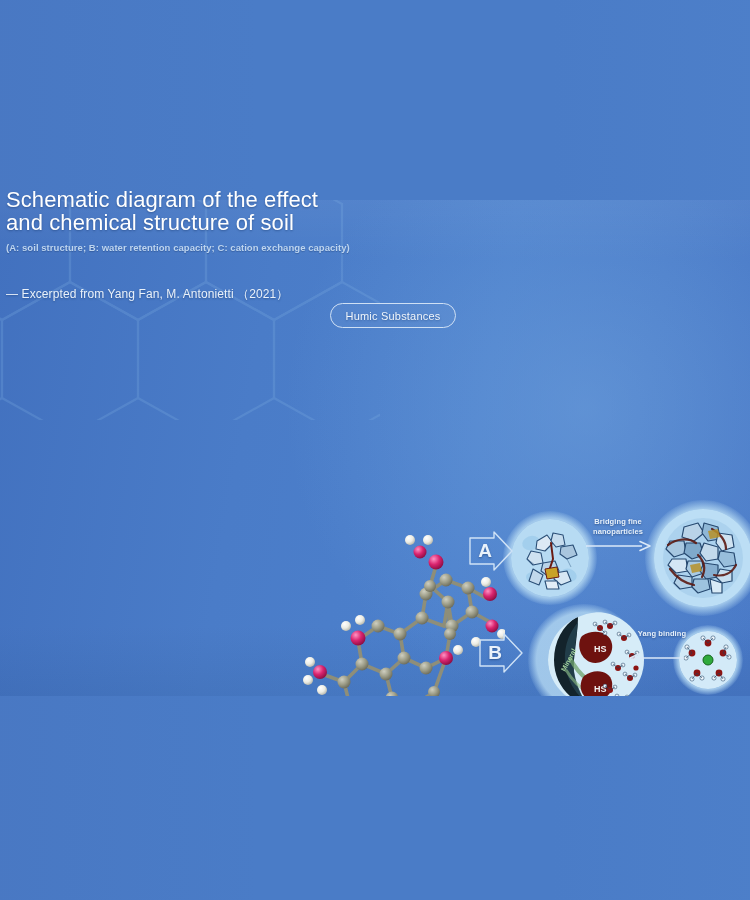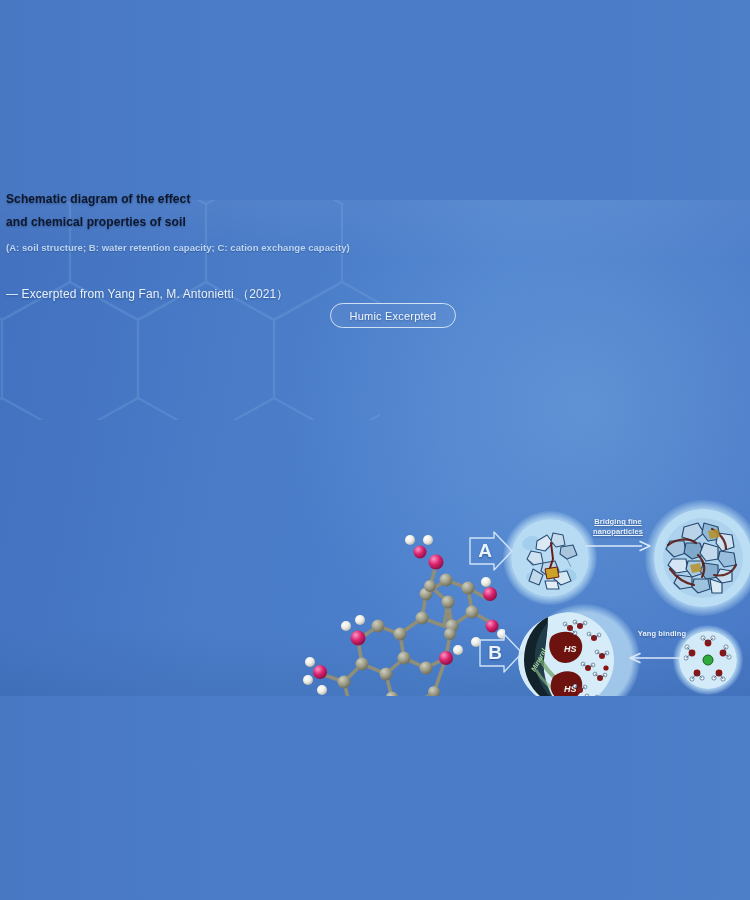"Schematic diagram of the effect" .title { color: #0f172a -> #ffffff; font-size: 12px -> 22px; font-weight: bold -> normal }
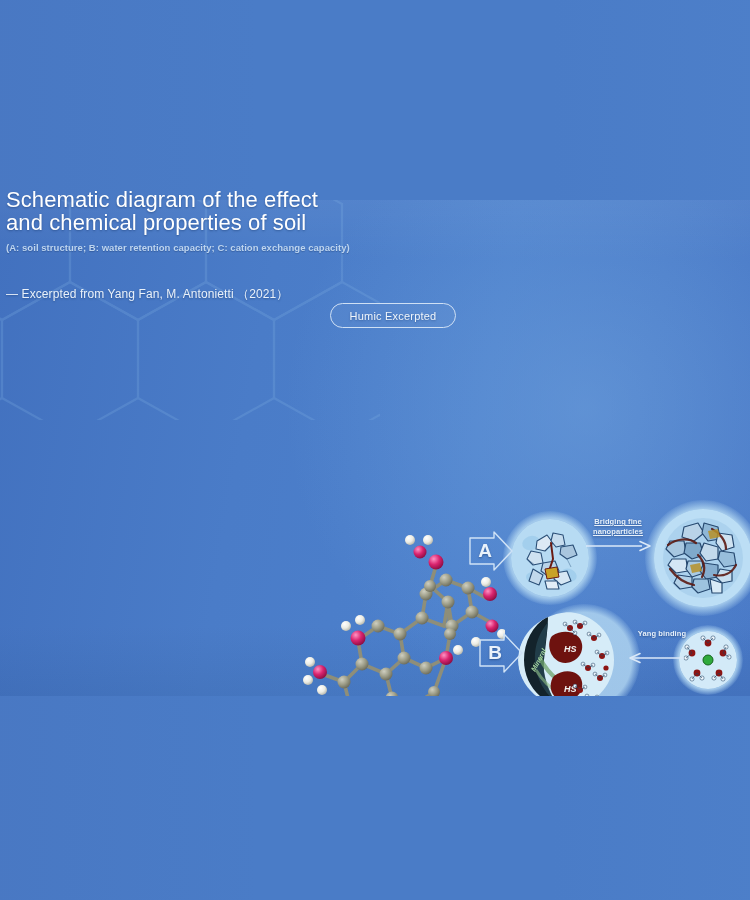"and chemical properties of soil" span.ln { text: properties -> structure }
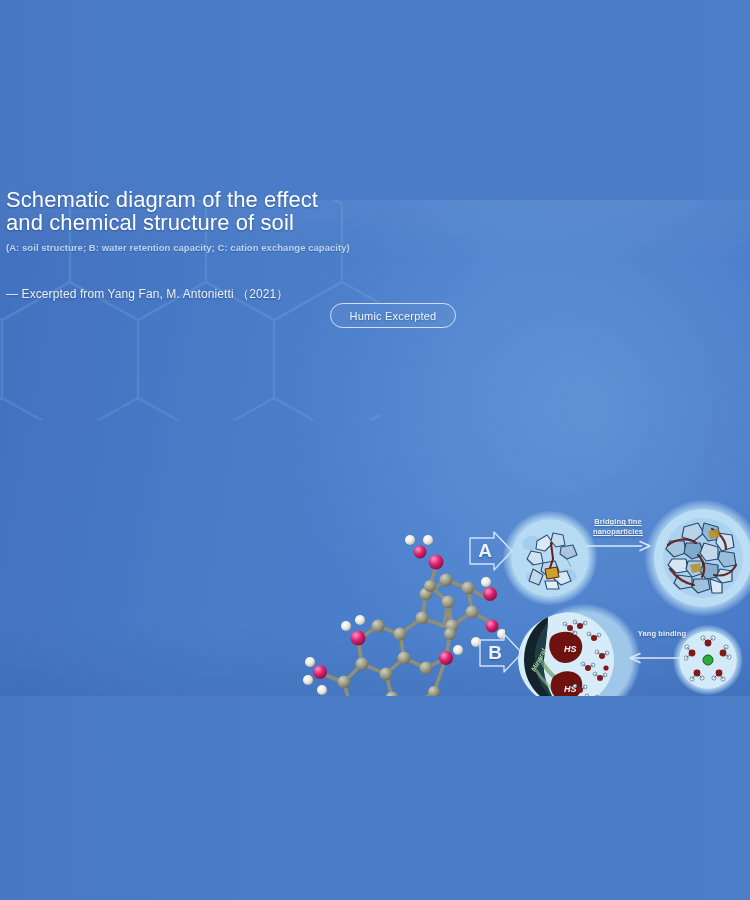"Humic Excerpted" div.hs-badge { text: Excerpted -> Substances }
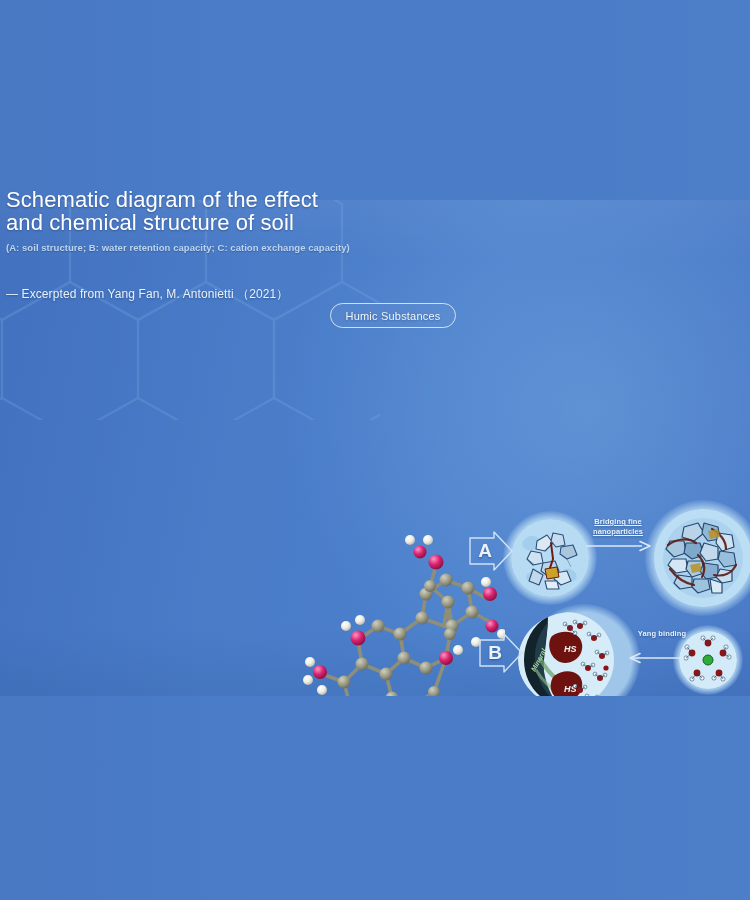"Bridging fine" div.flabel { text-decoration: underline -> none }
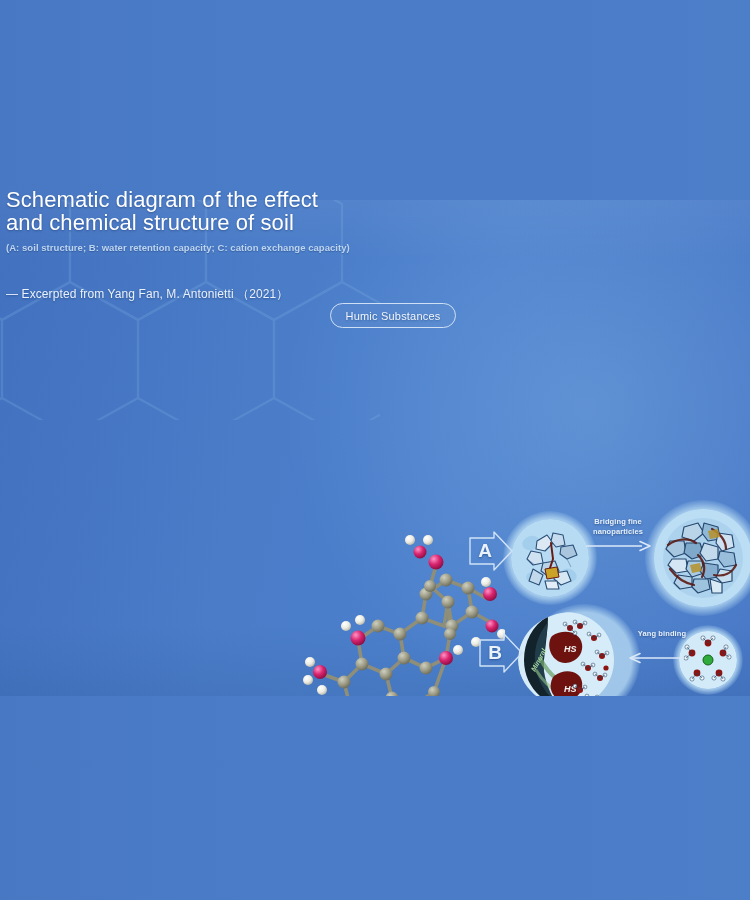"HS" div.circle { font-style: italic -> none; left: 518px -> 548px }
